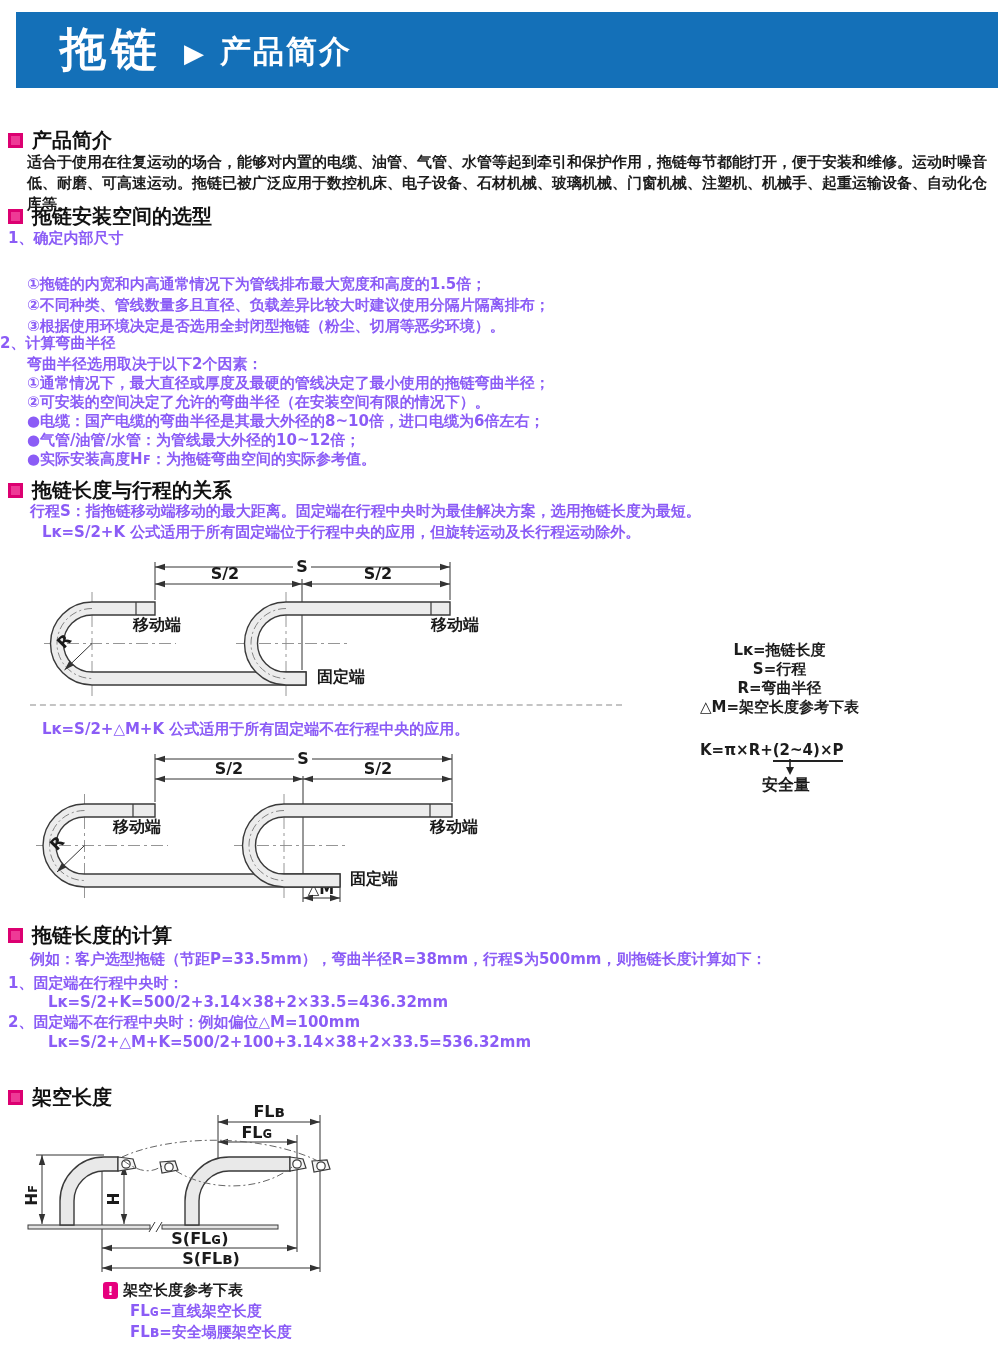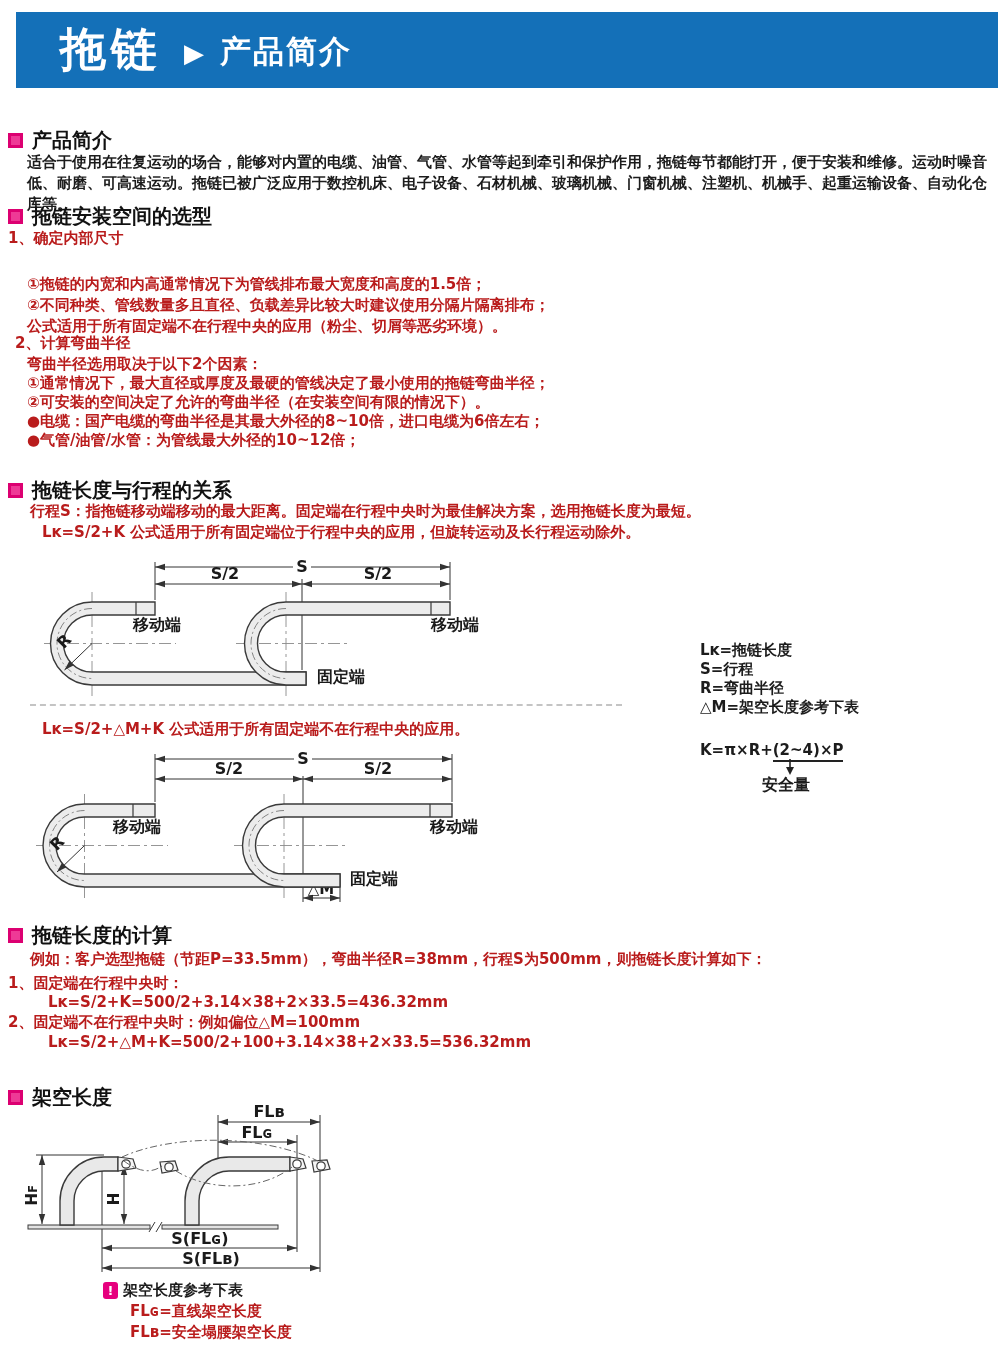"1、确定内部尺寸" .tline { color: #b91c1c -> #8b5cf6 }
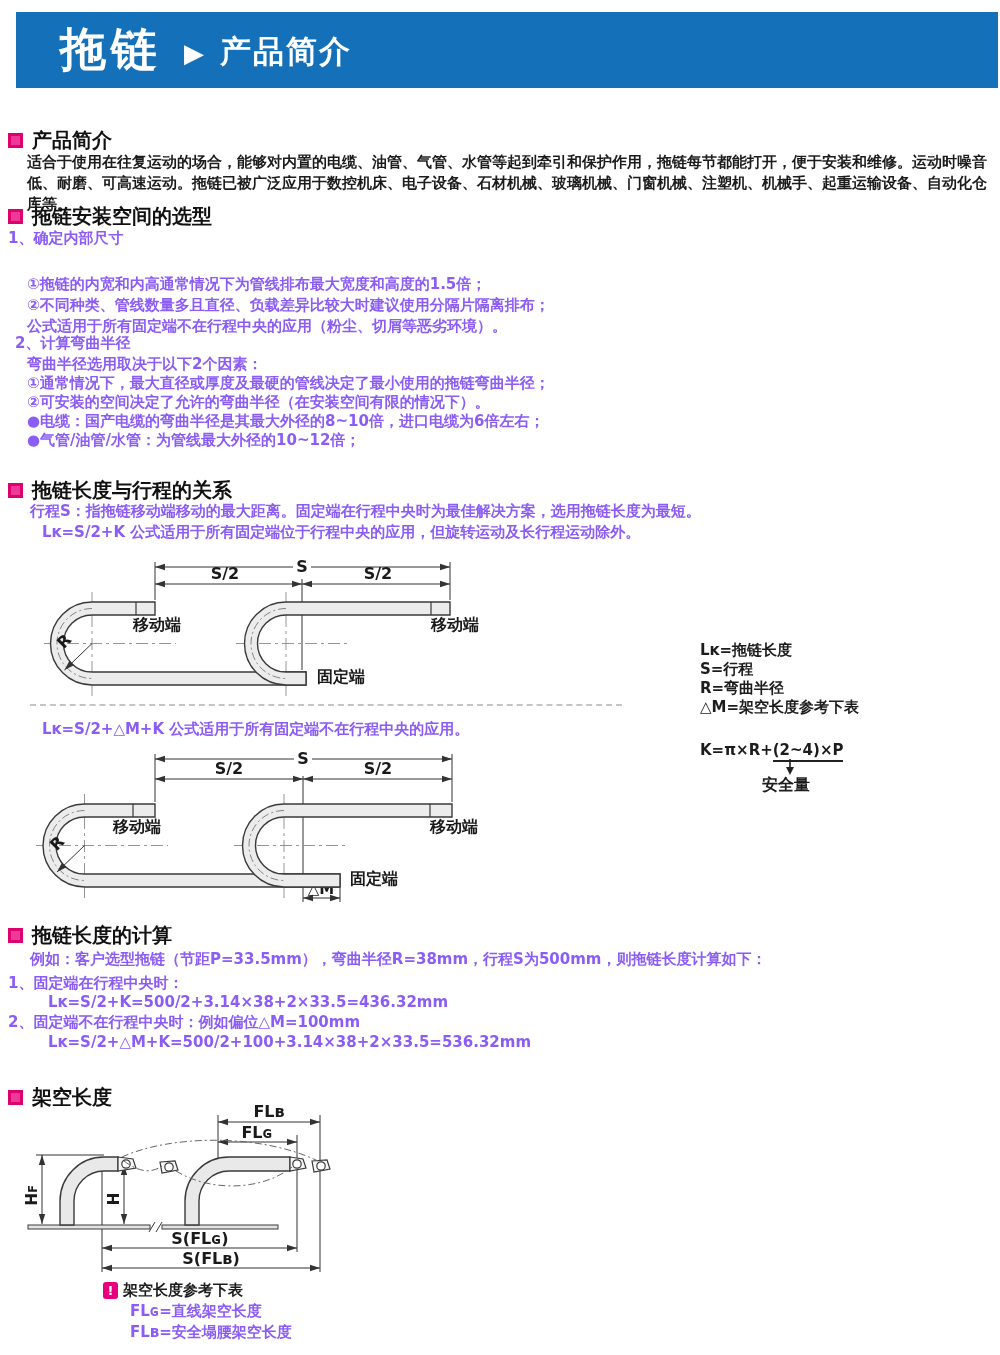"公式适用于所有固定端不在行程中央的应用（粉尘、切屑等恶劣环境）。" div.tline { text: 公式适用于所有固定端不在行程中央的应用 -> ③根据使用环境决定是否选用全封闭型拖链 }
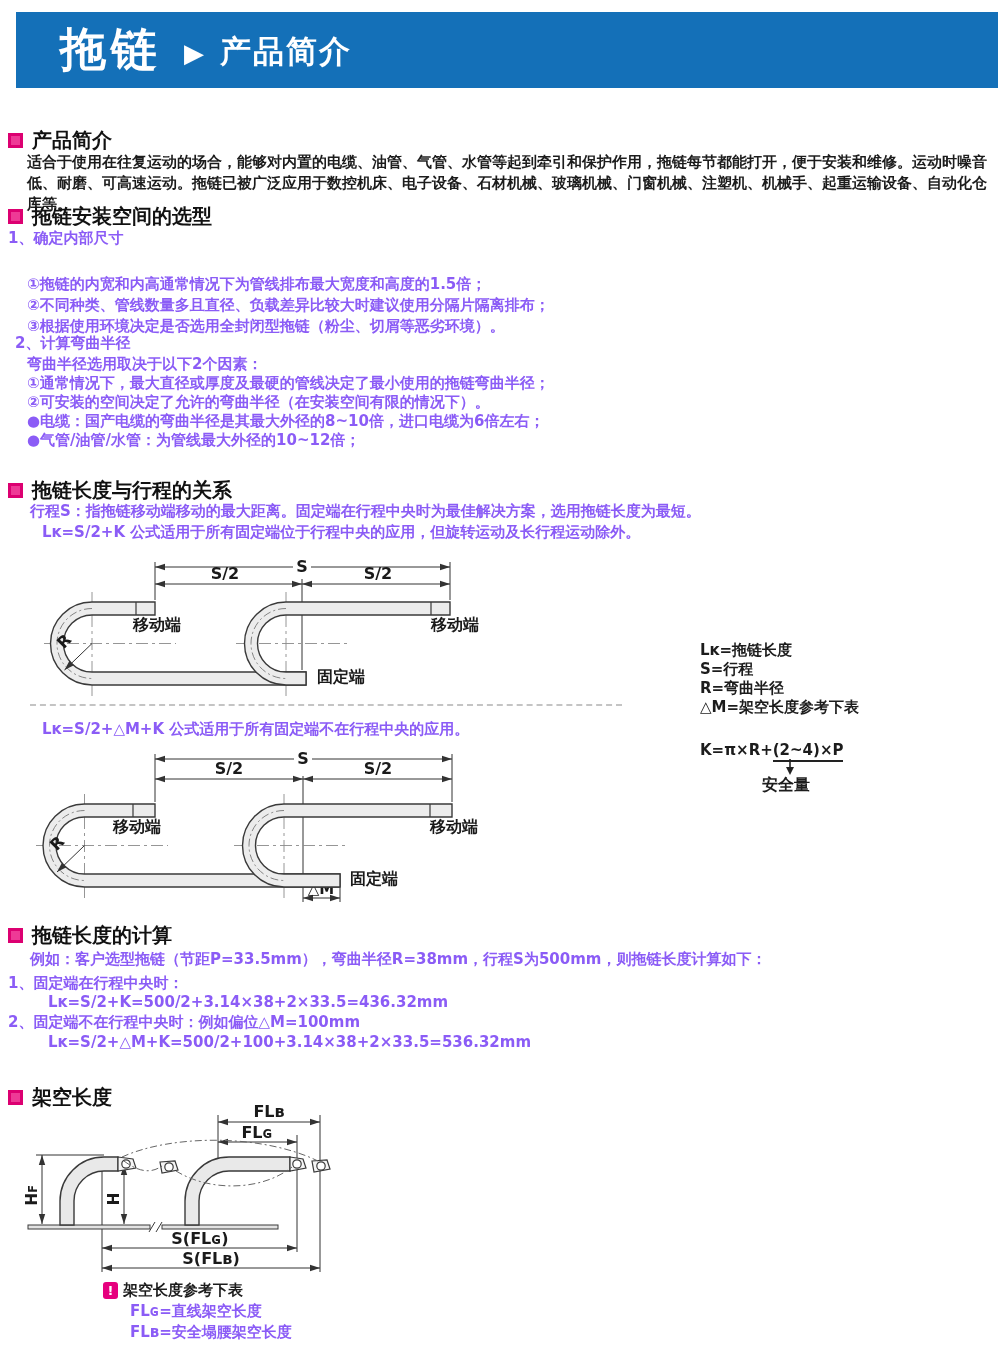"2、计算弯曲半径" div.tline { left: 15px -> 0 }
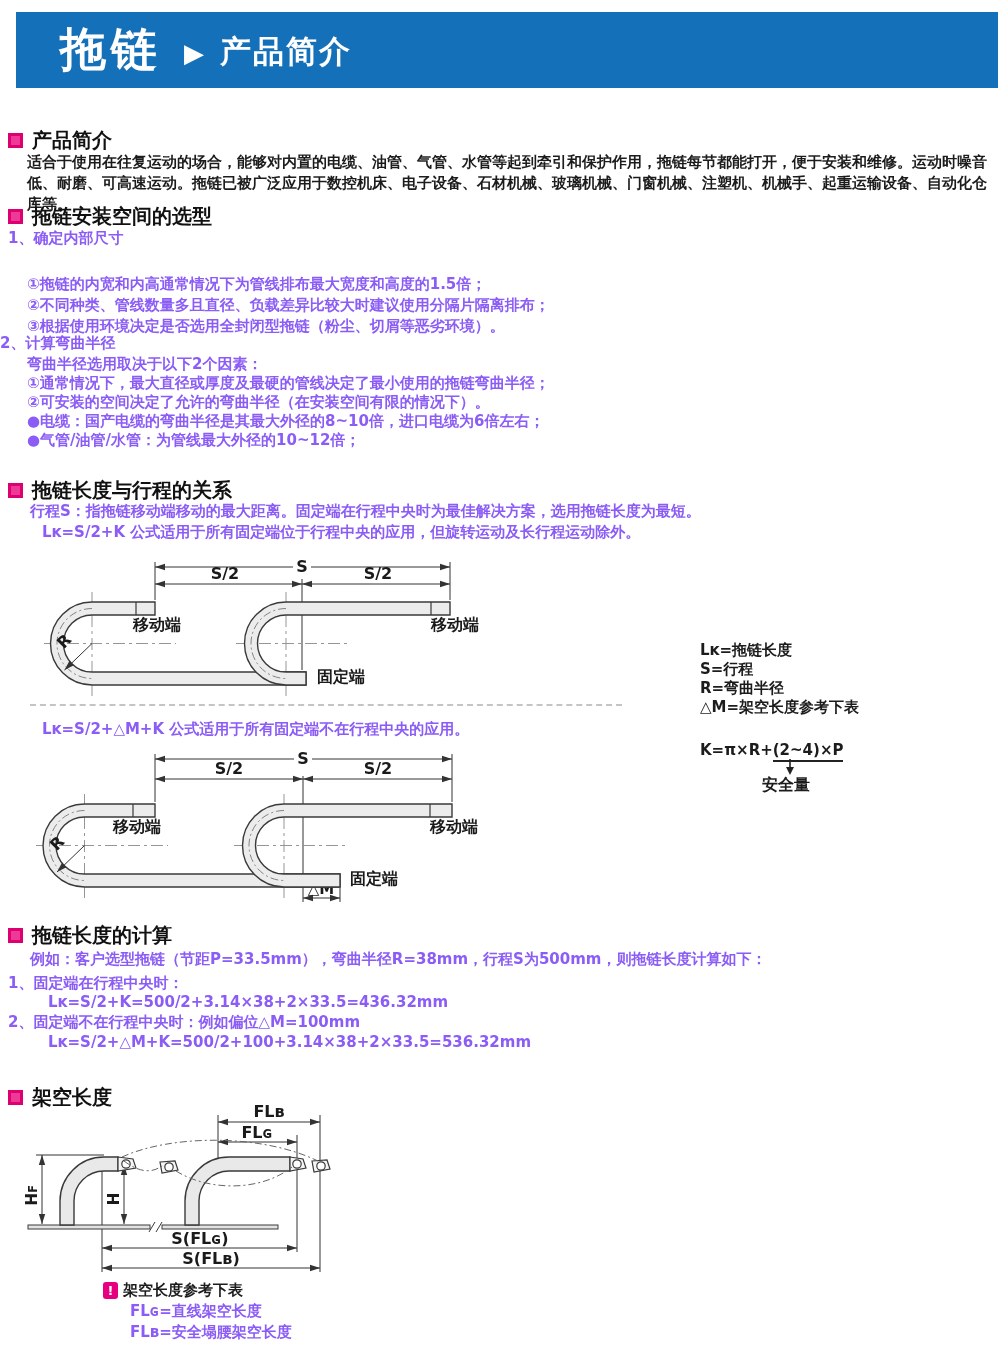"●实际安装高度Hꜰ：为拖链弯曲空间的实际参考值。" div.tline { html: none -> <div>●实际安装高度Hꜰ：为拖链弯曲空间的实际参考值。</div> }
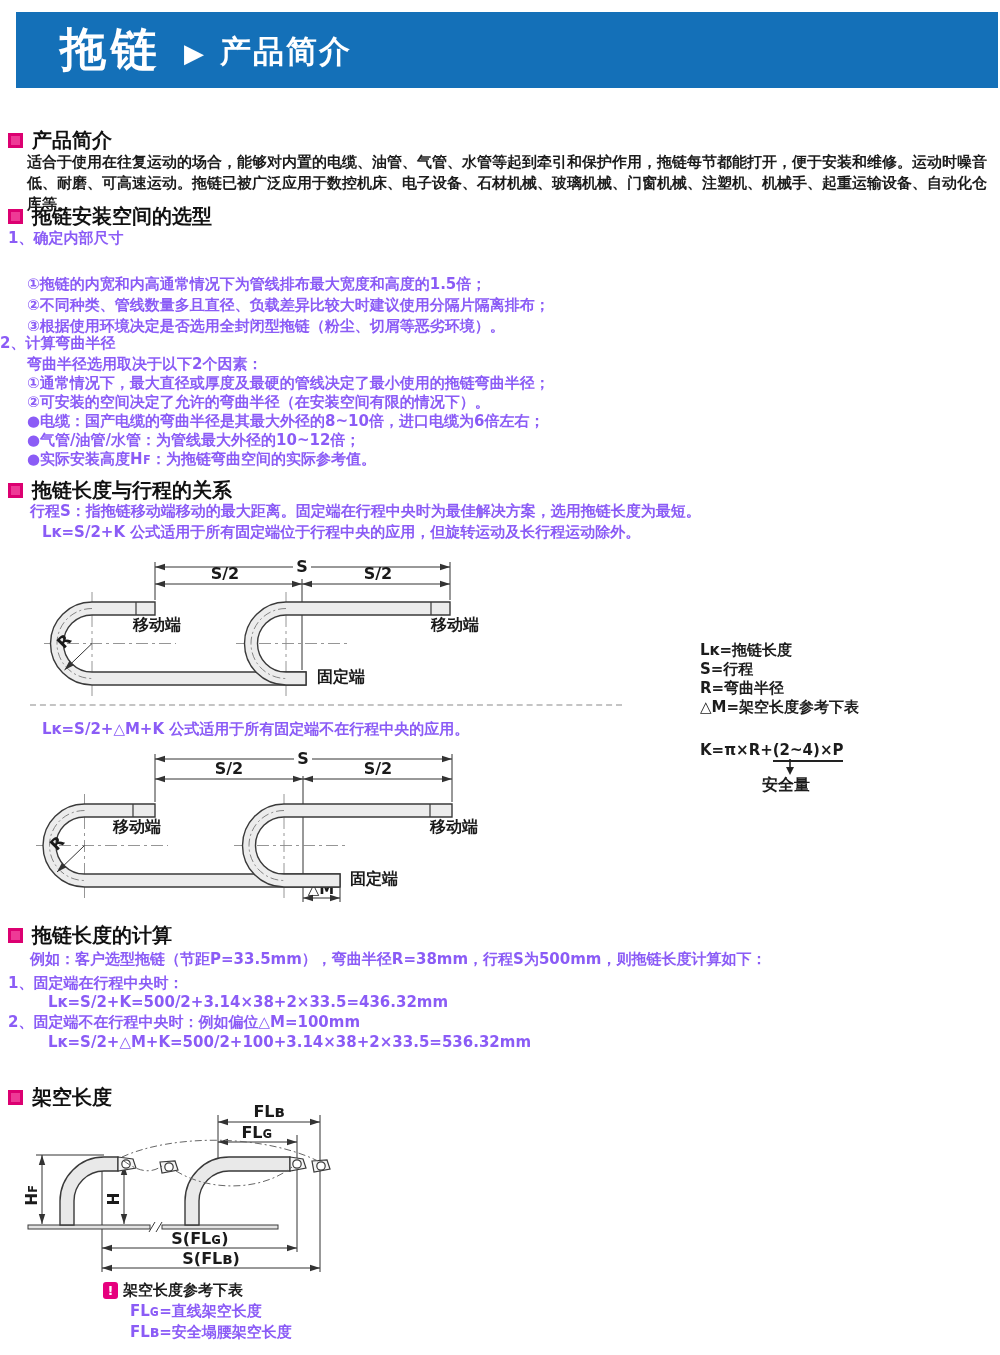"Lᴋ=拖链长度" .legend .lline { text-align: none -> center }
